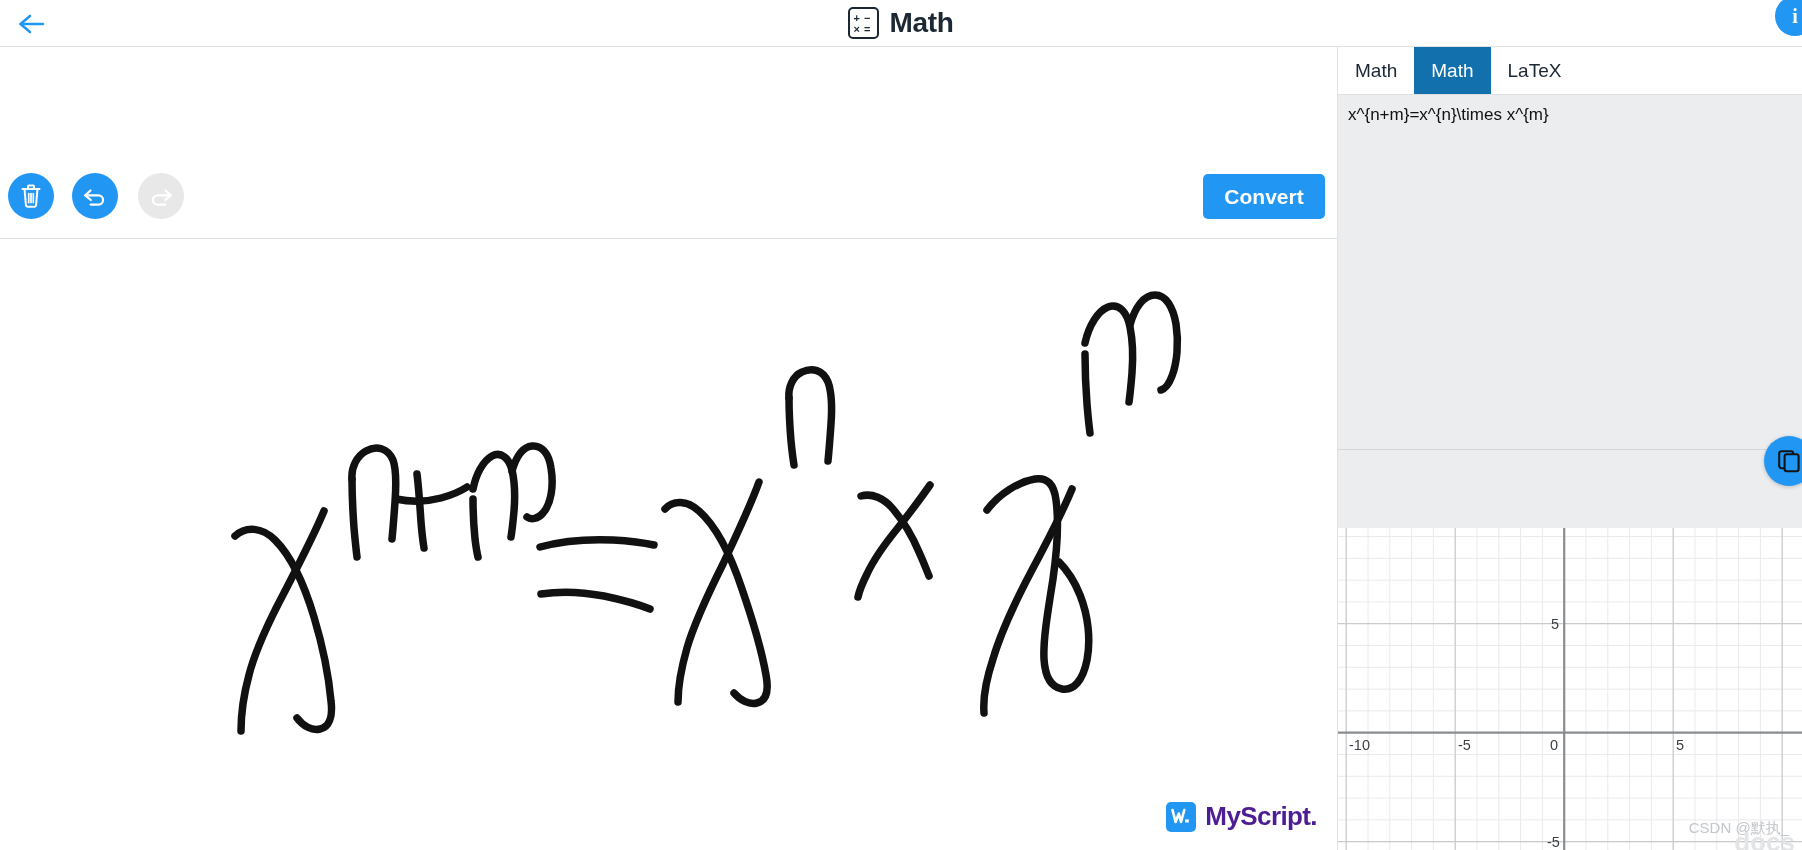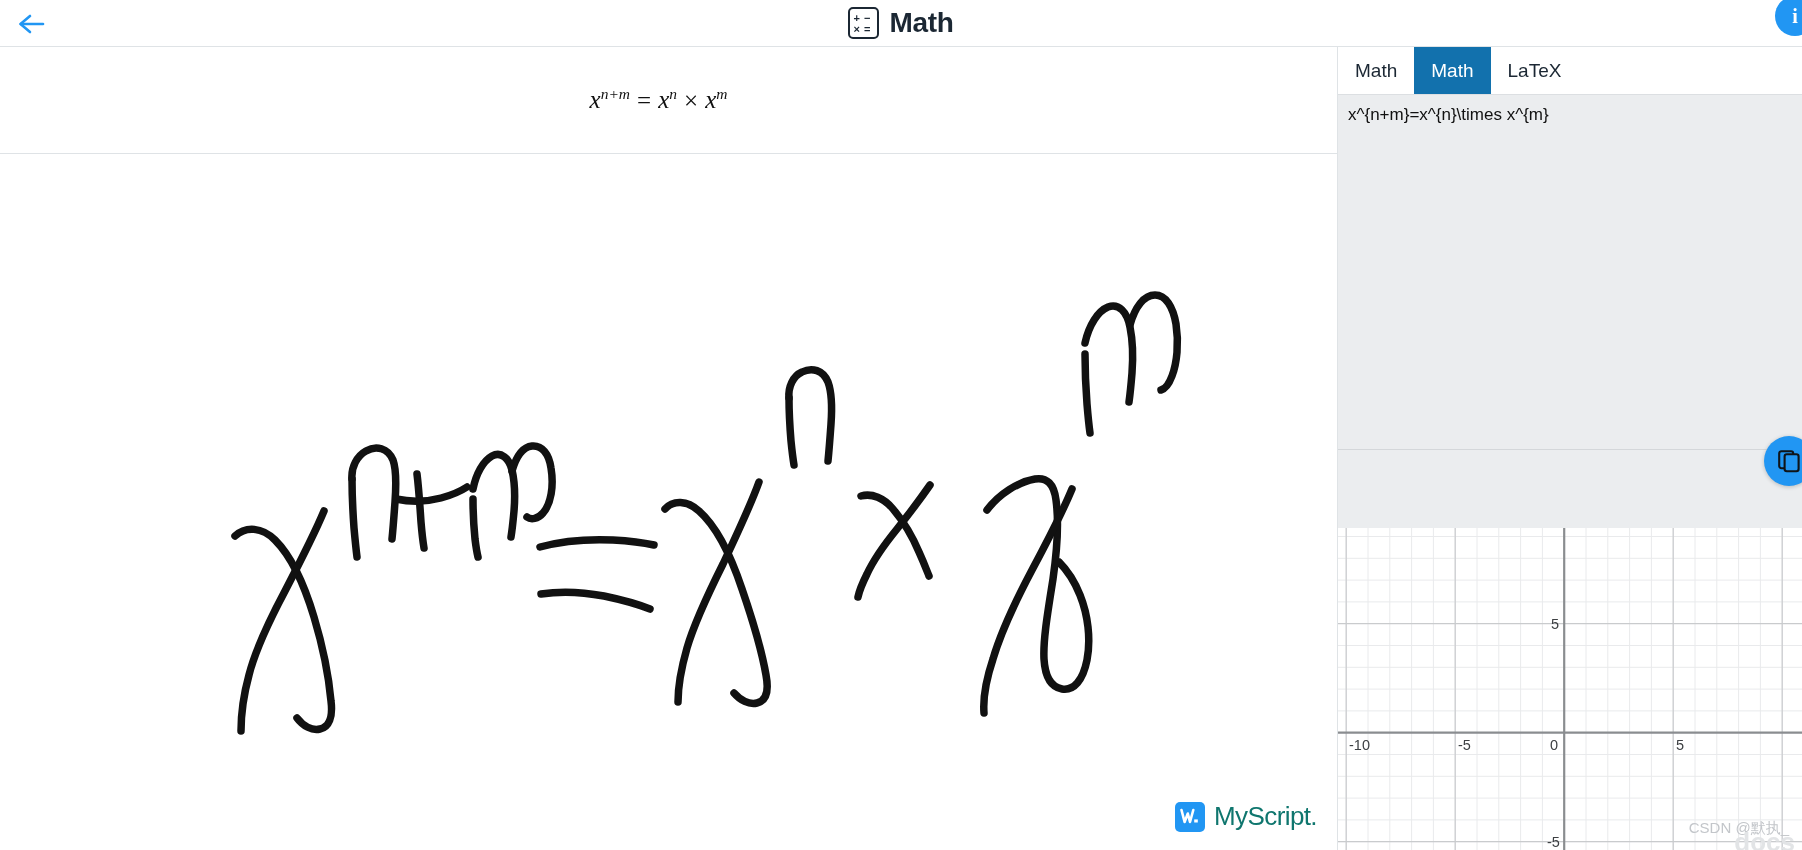"xn+m = xn × xm" div.result-strip { html: <div> <div> <span>x</span><sup>n+m</sup><span>=</span><span>x</span><sup>n</sup><span>×</span><span>x</span><sup>m</sup> </div> </div> -> none }
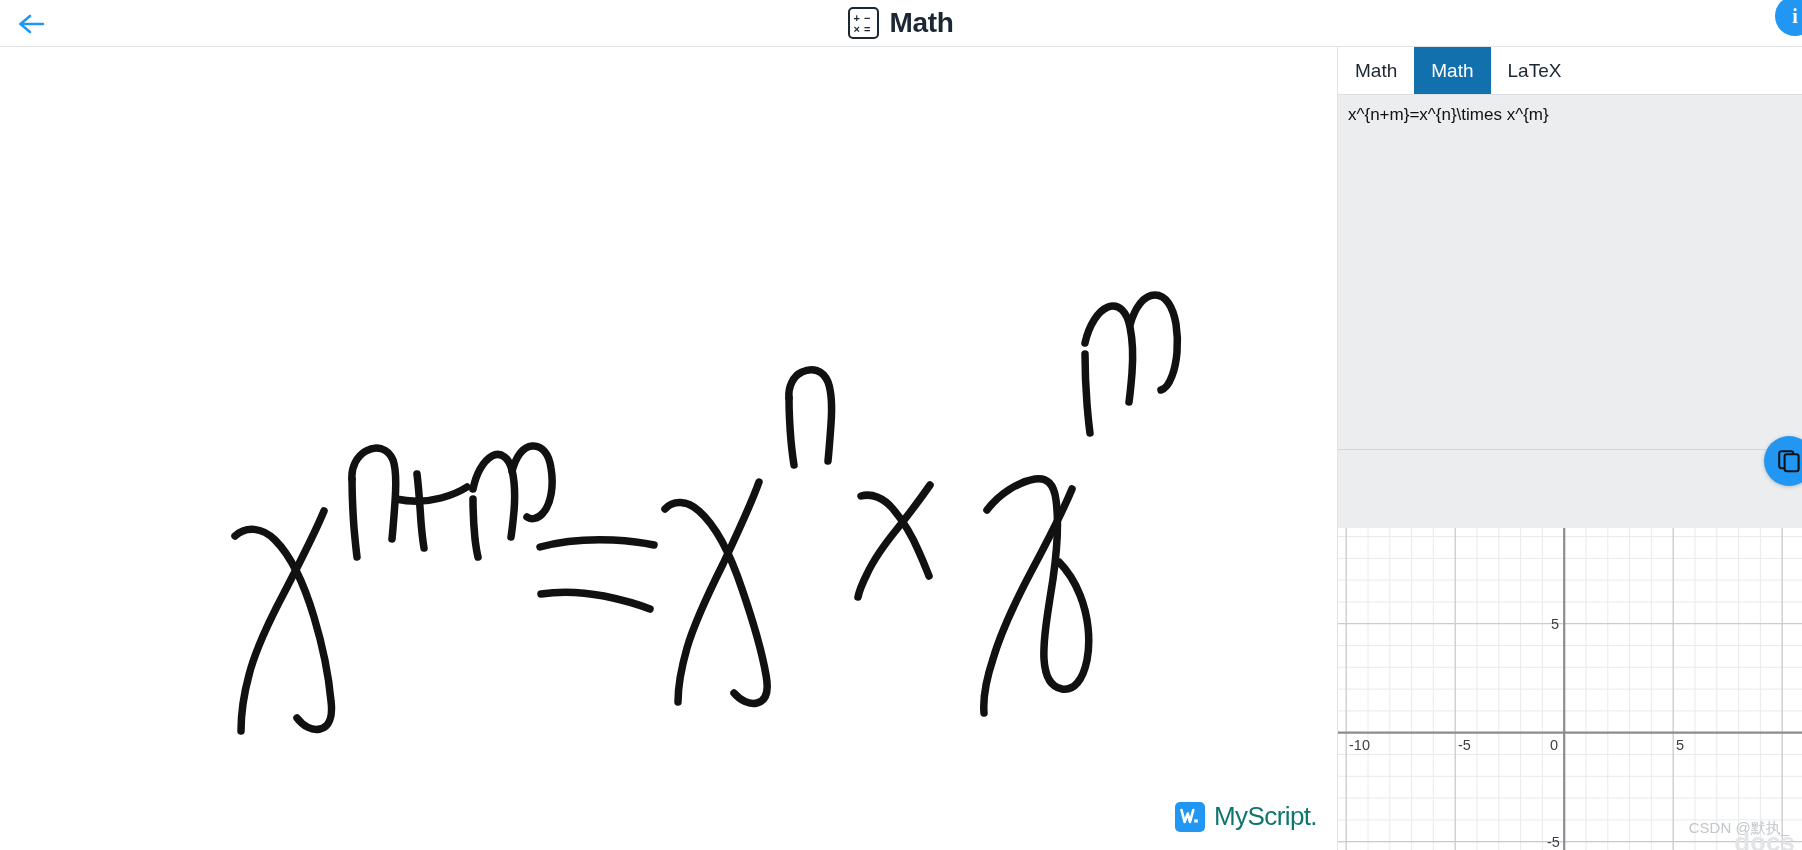"Convert" div.toolbar { html: none -> <div> <button> <svg> <path></path> <path></path> <path></path> <path></path> </svg> </button> <button> <svg> <path></path> <path></path> </svg> </button> <button> <svg> <path></path> <path></path> </svg> </button> <button>Convert</button> </div> }
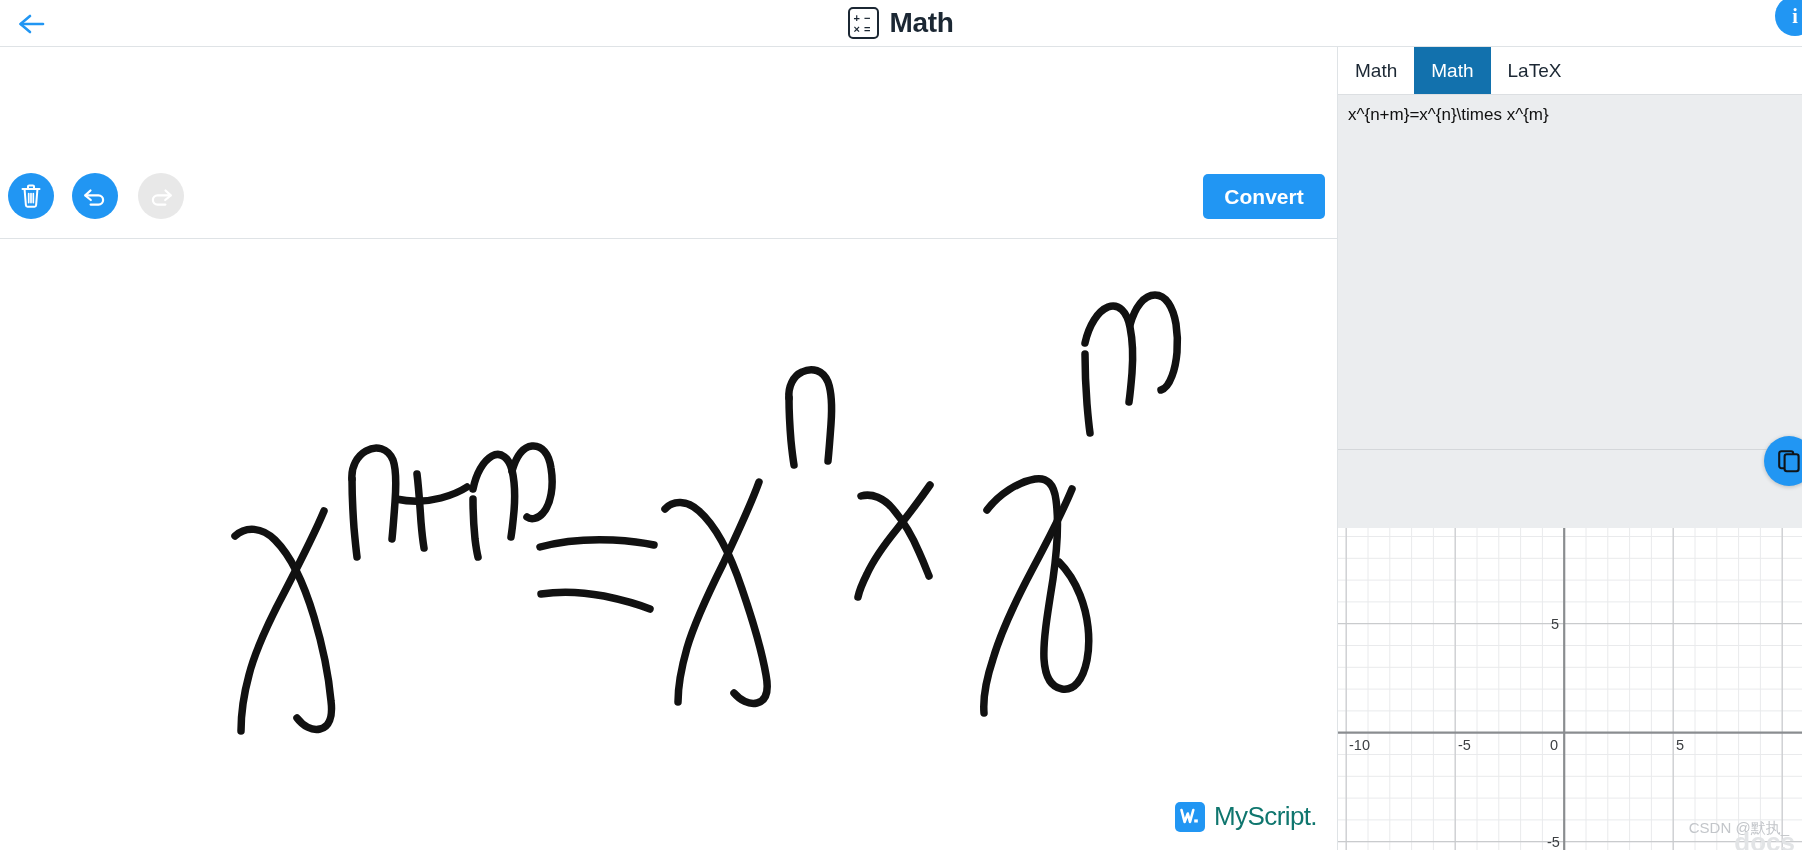"MyScript." .ms-word { color: #0f766e -> #4c1d95; font-weight: normal -> bold }
